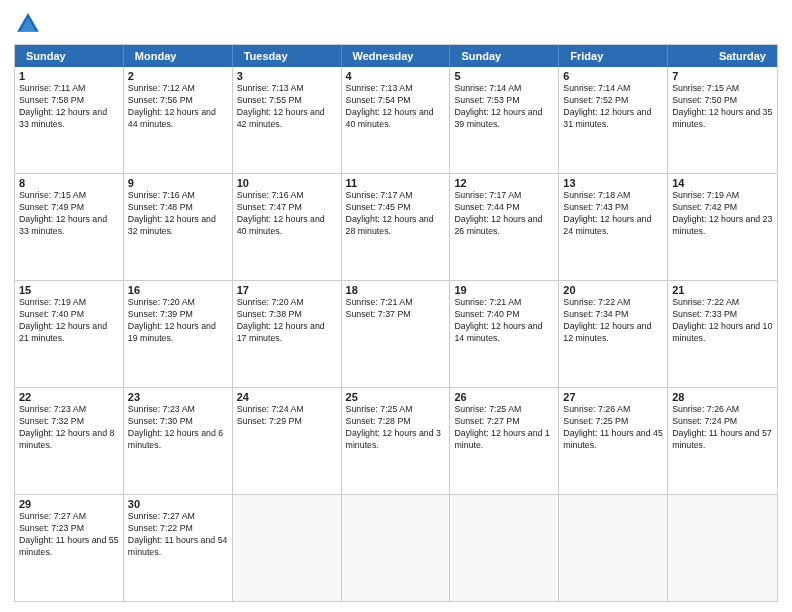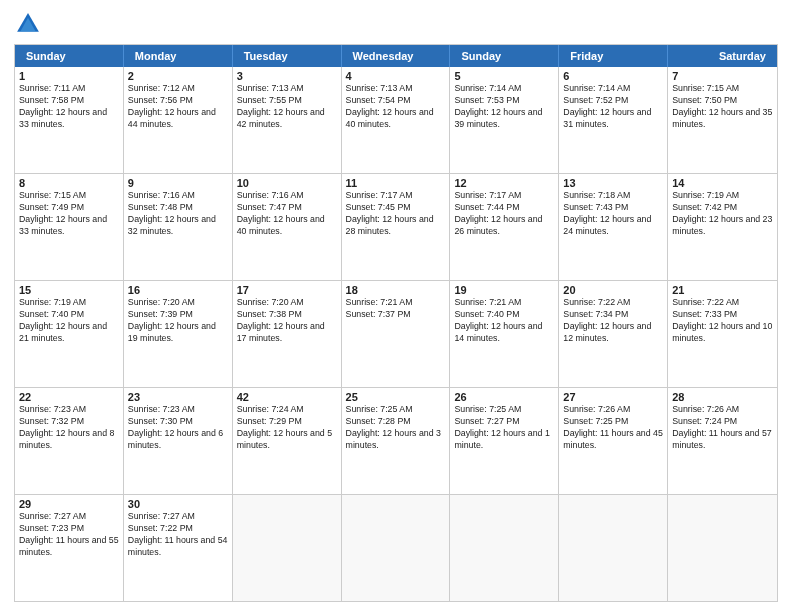"42" span.day-num { text: 42 -> 24 }
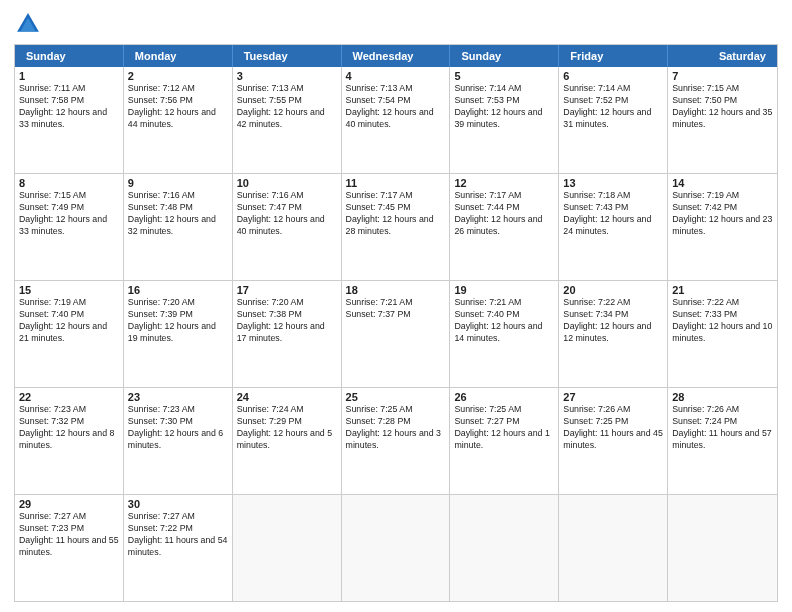"Daylight: 12 hours and 5" span.info-line { html: <span>Daylight: 12 hours and 5 minutes.</span> -> none }
